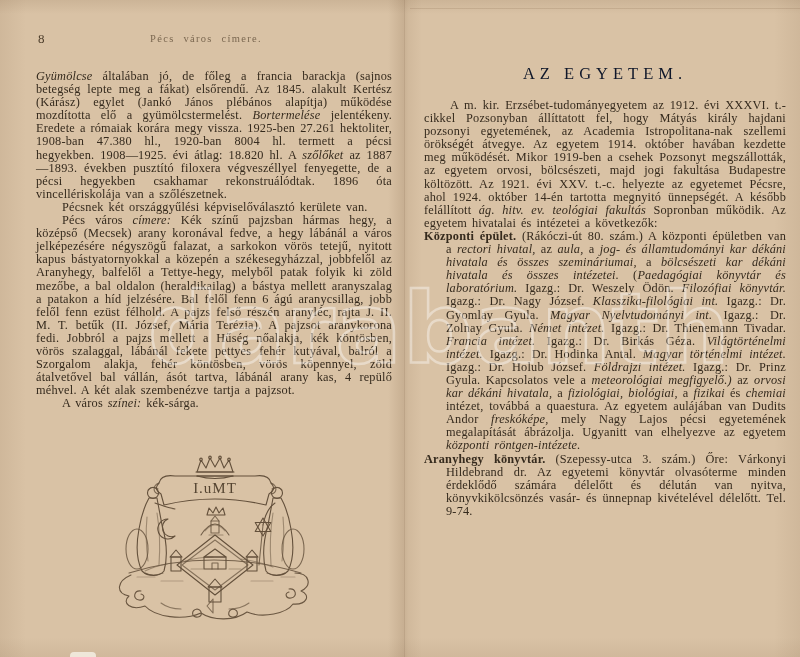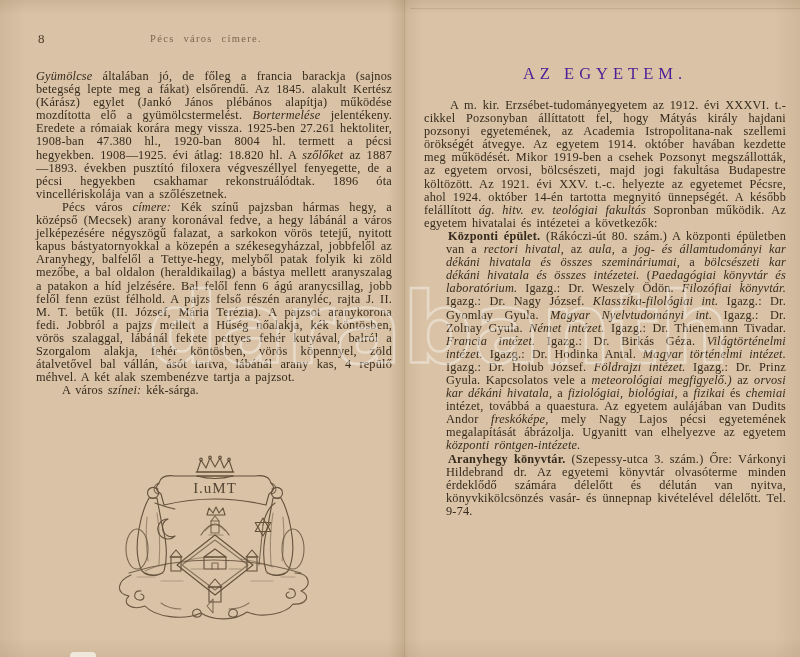"AZ EGYETEM." .section-heading { color: #4c1d95 -> #0f172a }
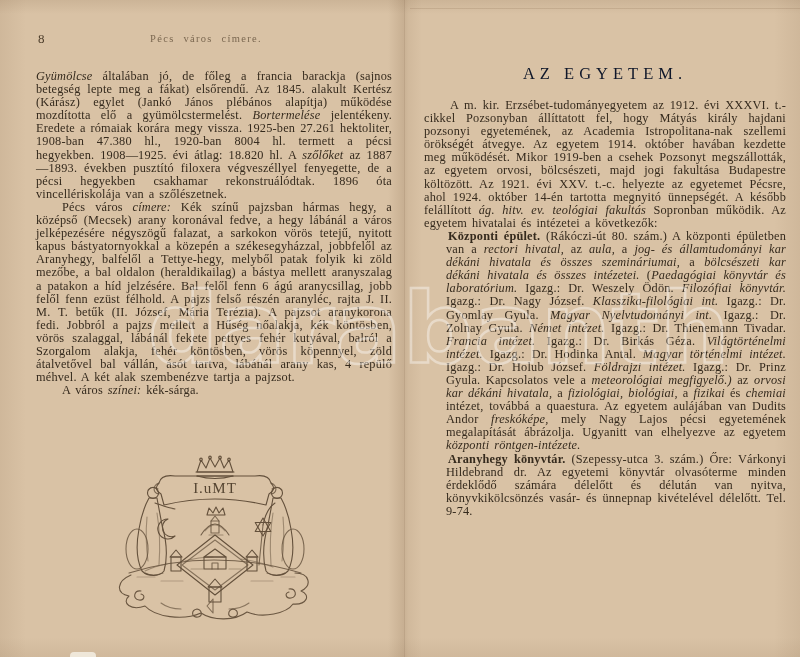"Pécsnek két országgyűlési" p.para { html: none -> <p><span>Pécsnek két országgyűlési képviselőválasztó kerülete van.</span></p> }
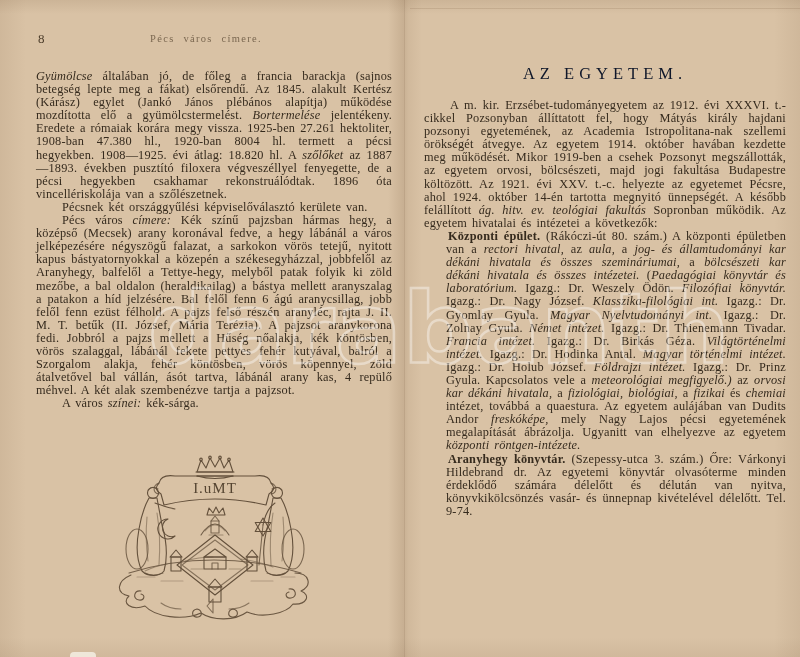"Központi épület." .bd { margin-left: 24px -> none }
